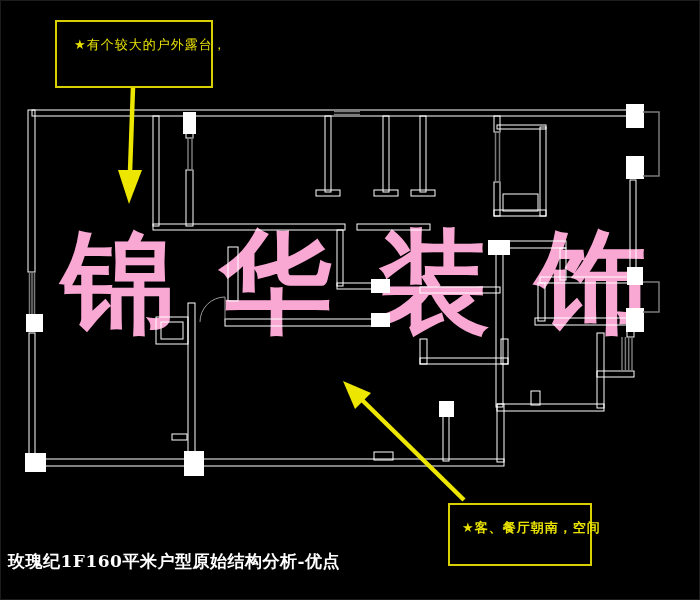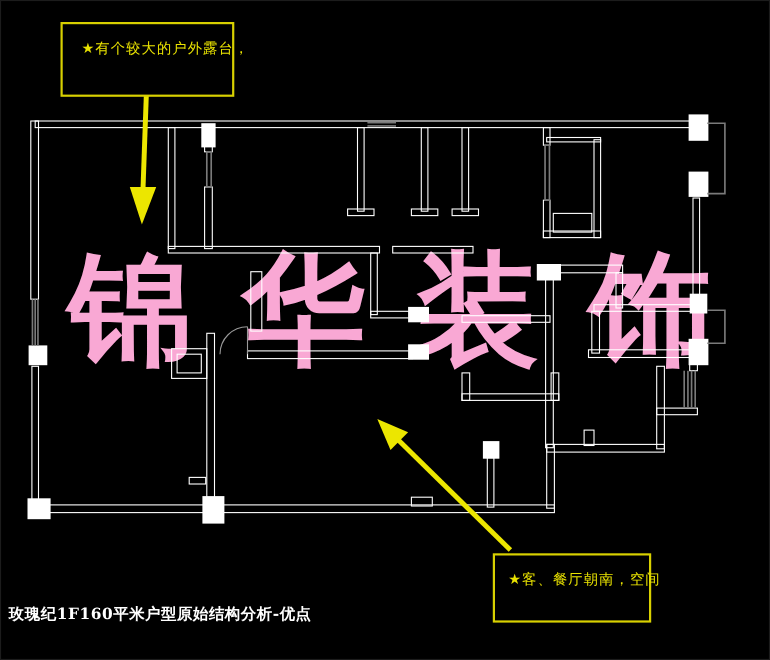"★客、餐厅朝南，空间" .note2 { font-weight: none -> bold }
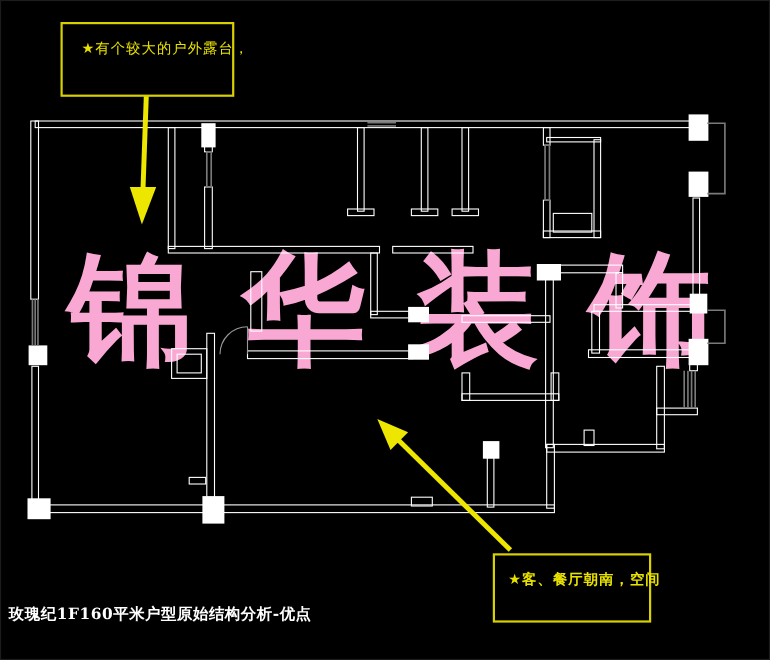"玫瑰纪1F160平米户型原始结构分析-优点" .plan-title { font-size: 14px -> 17px }
